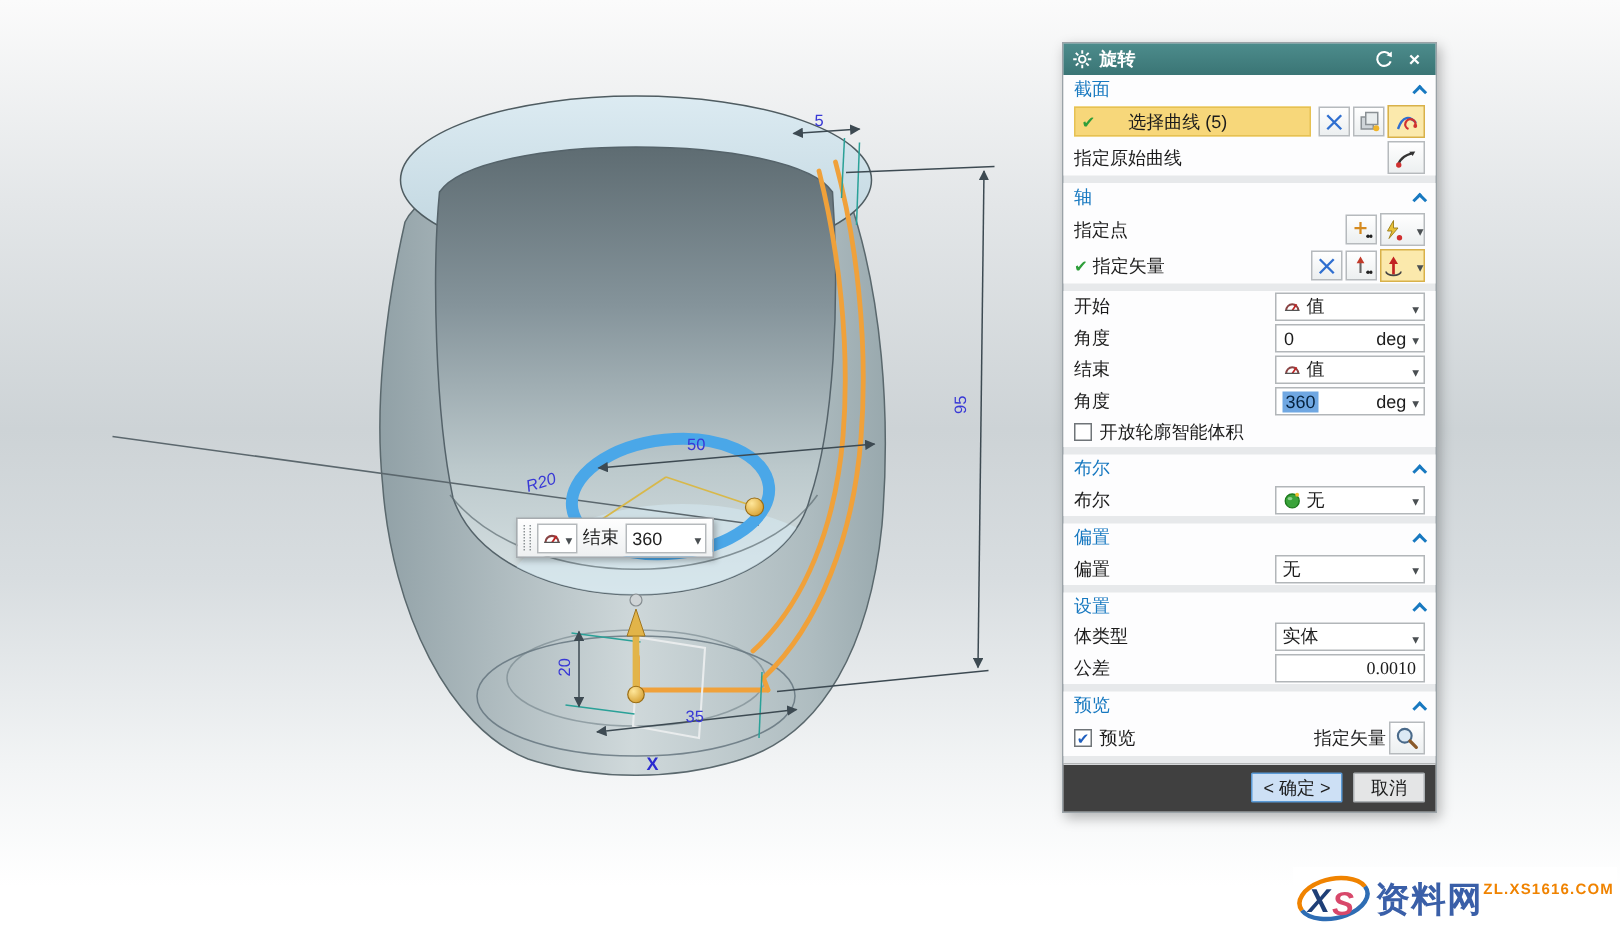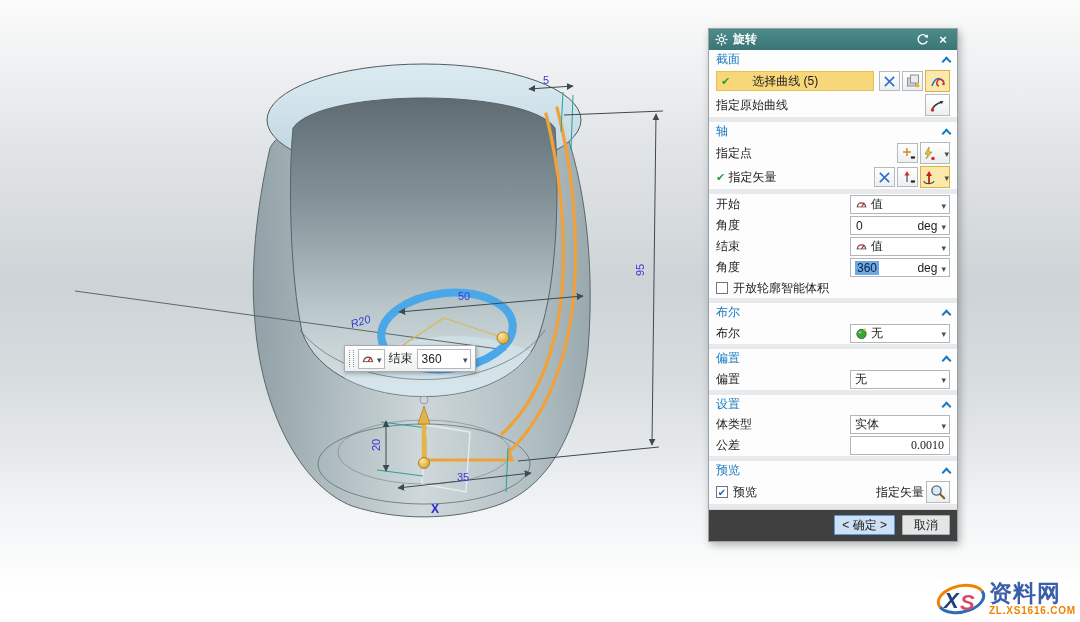"资料网" .wm-col { flex-direction: column -> row }
